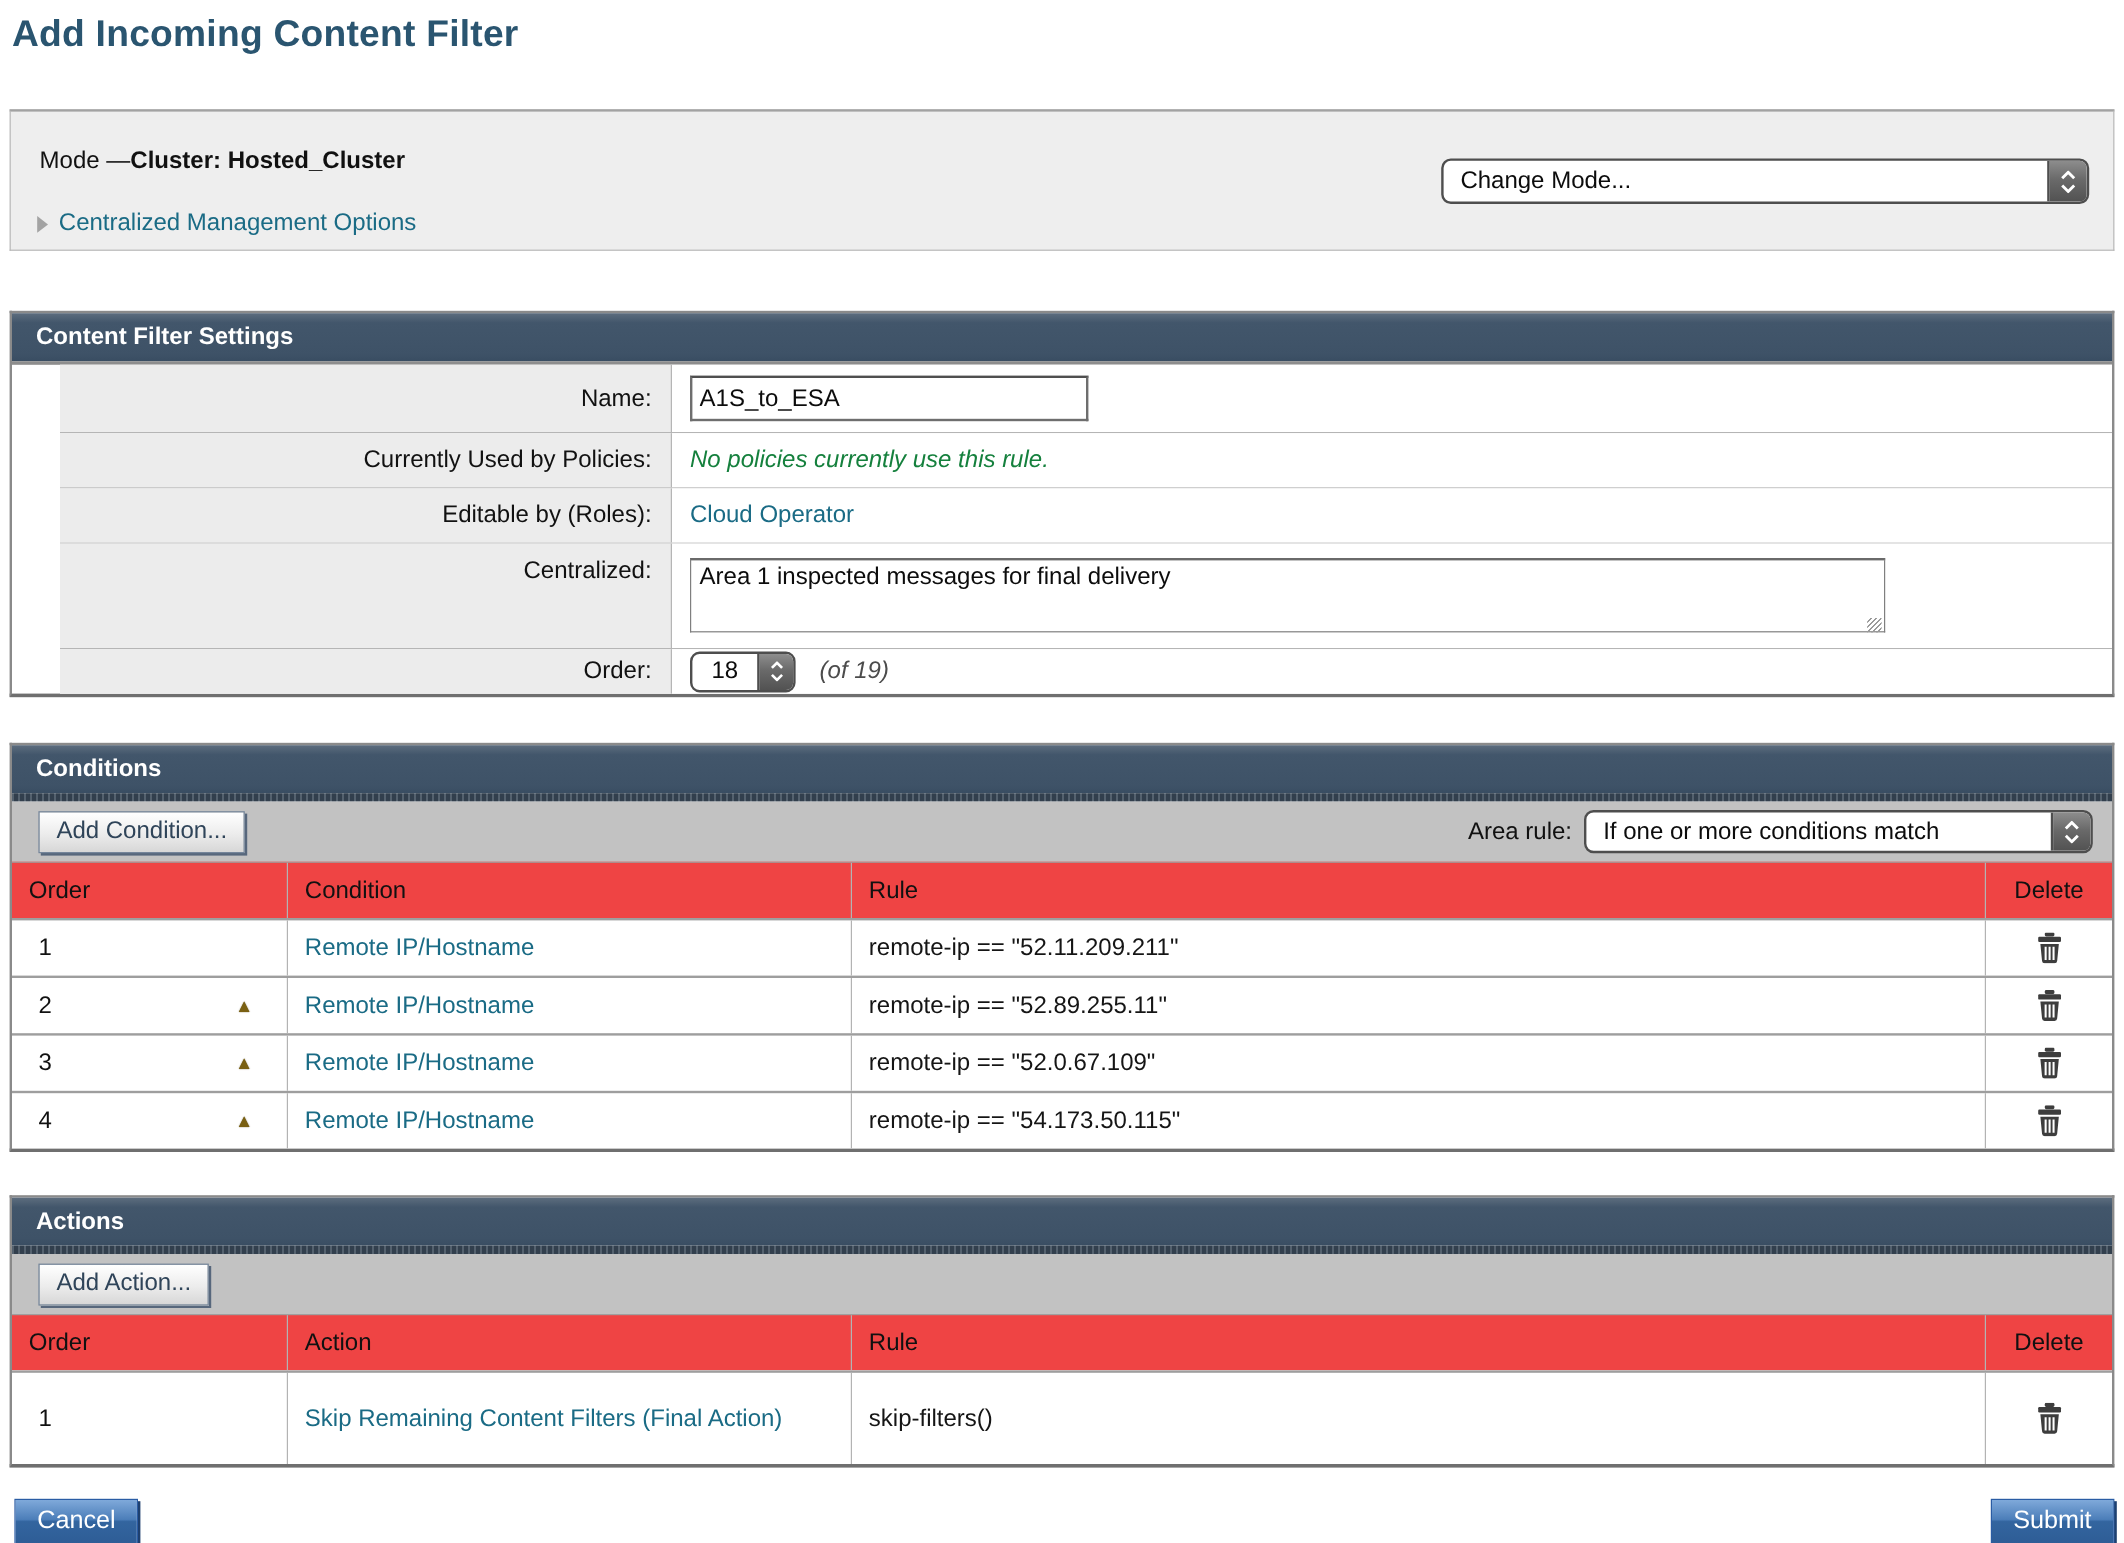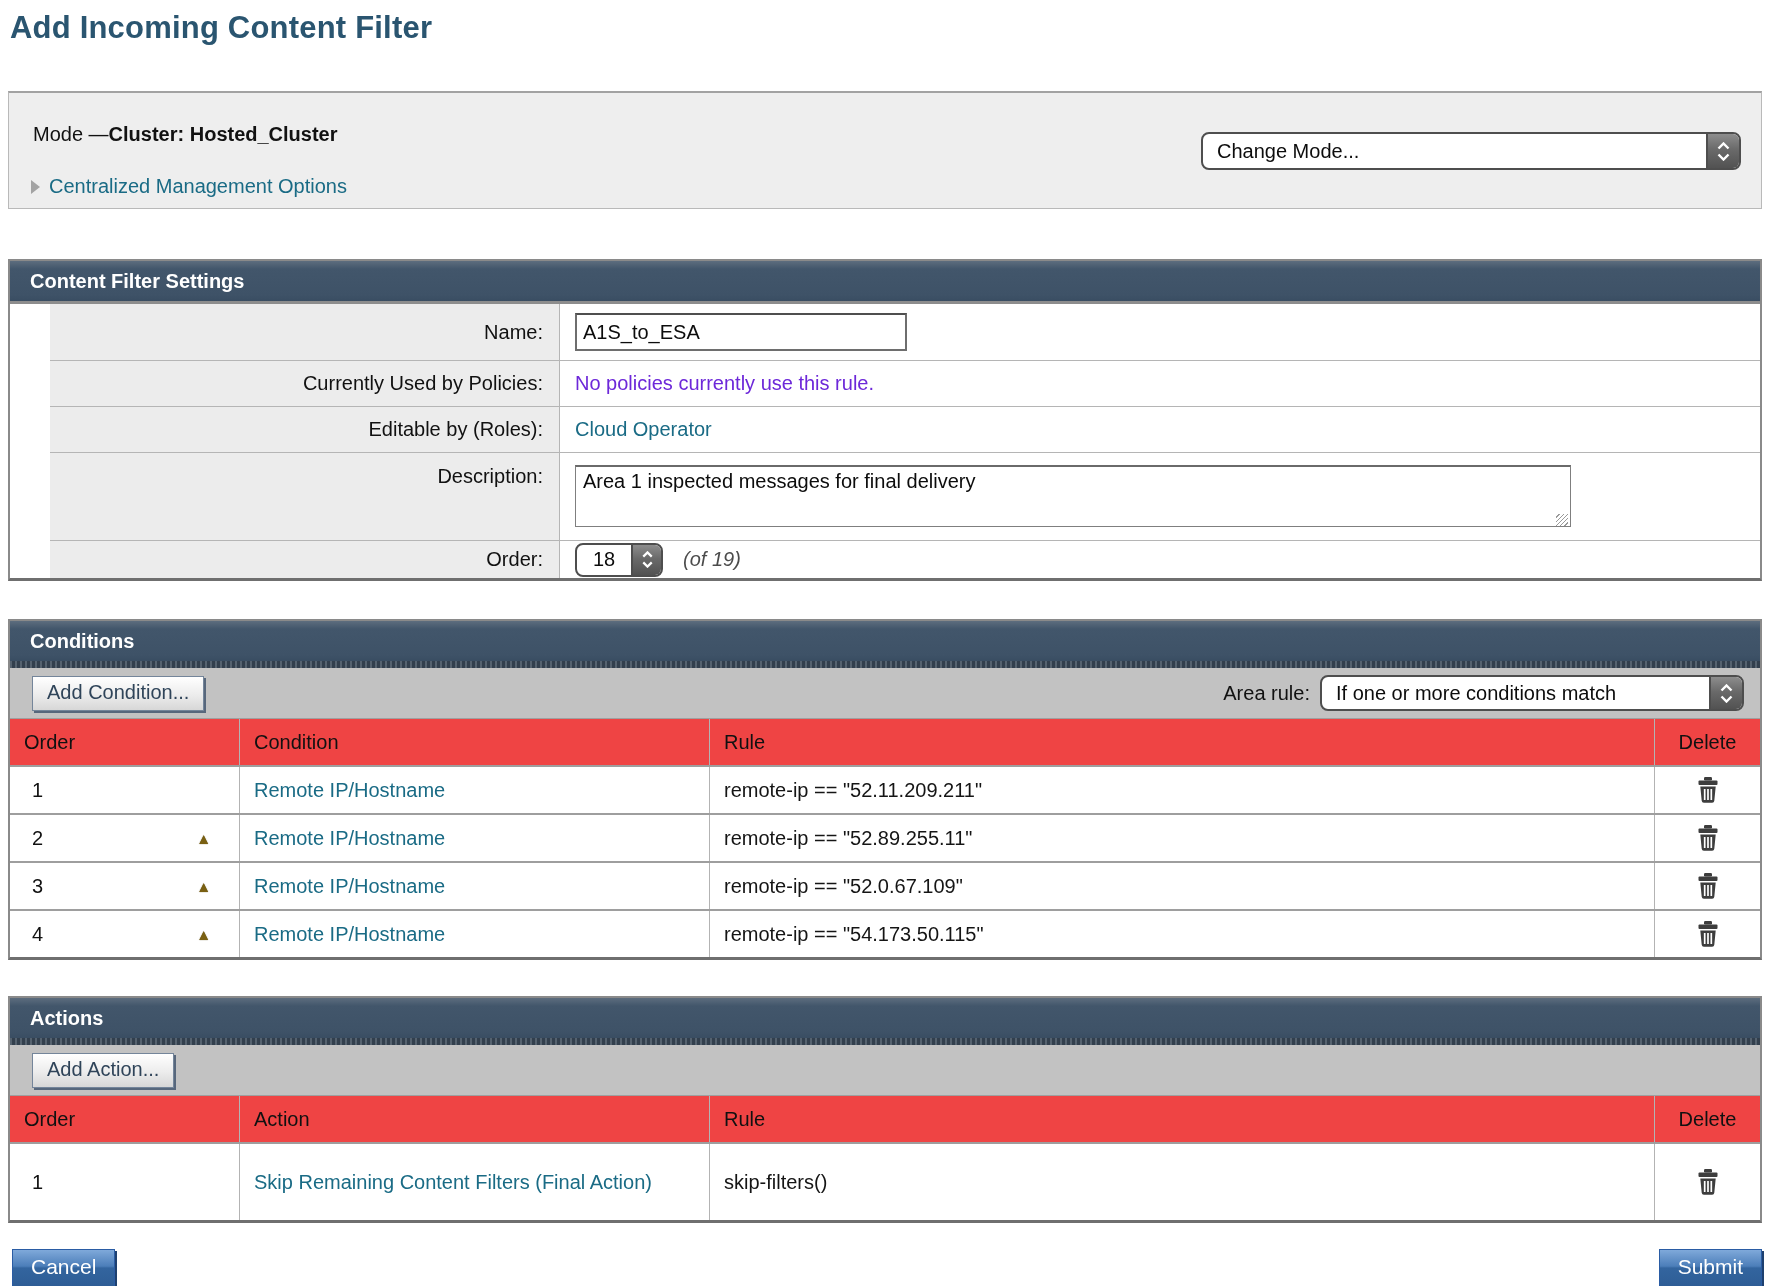"No policies currently use this" .italic-note { color: #6d28d9 -> #15803d; font-style: none -> italic }
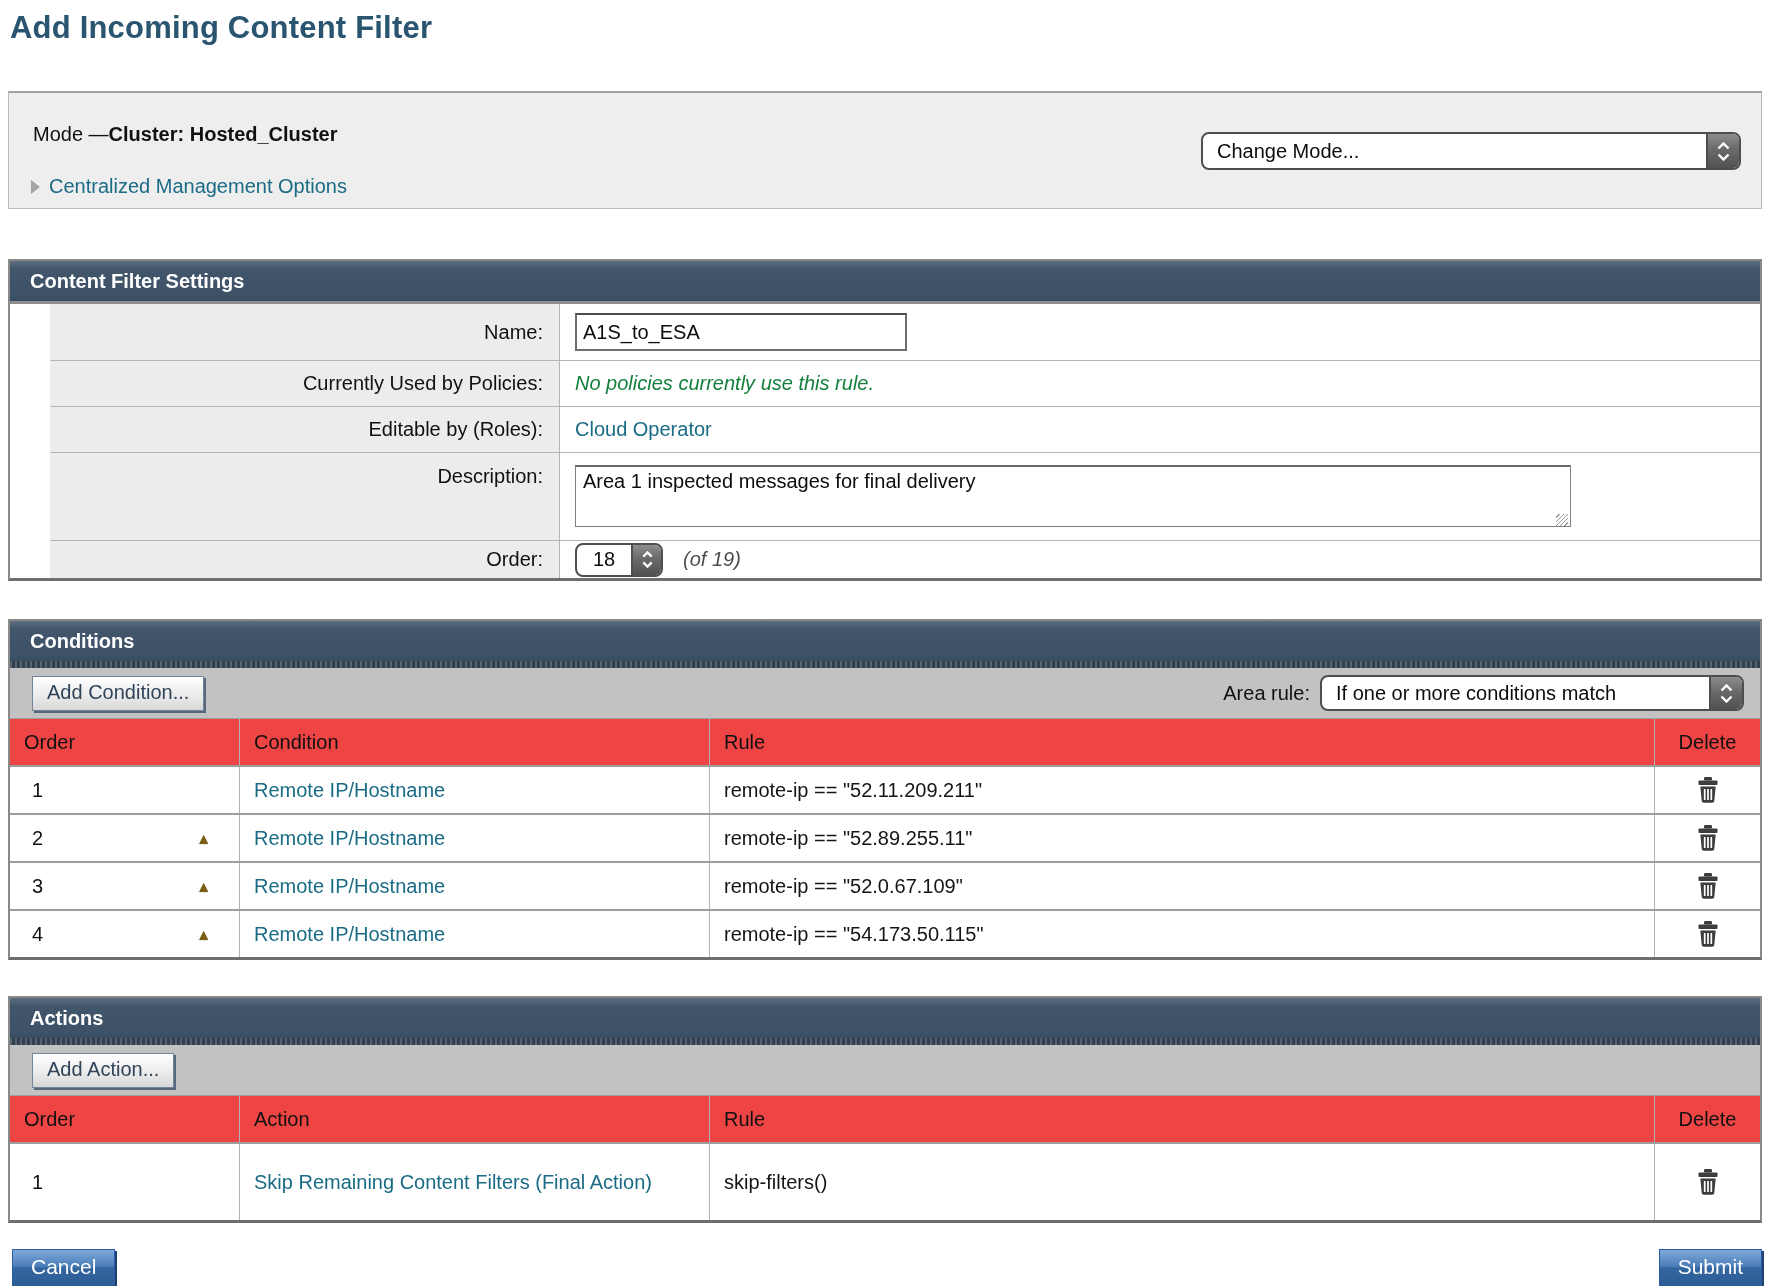"Description:" div.lbl { text: Description -> Centralized }
